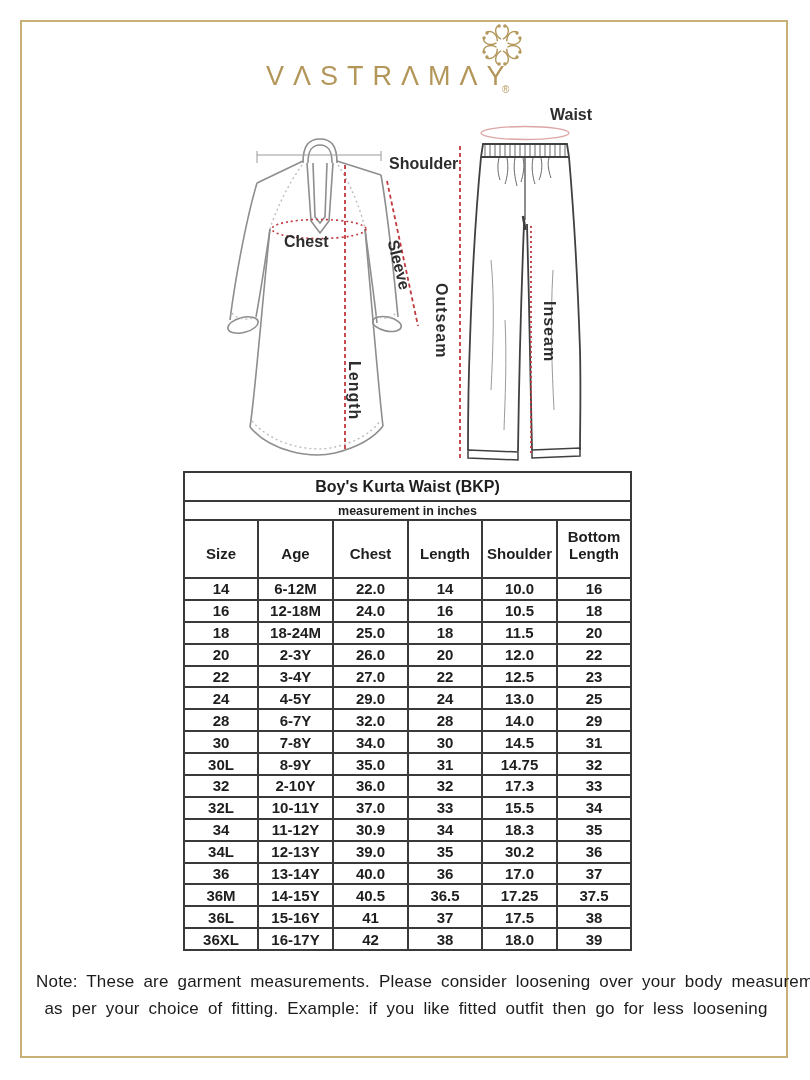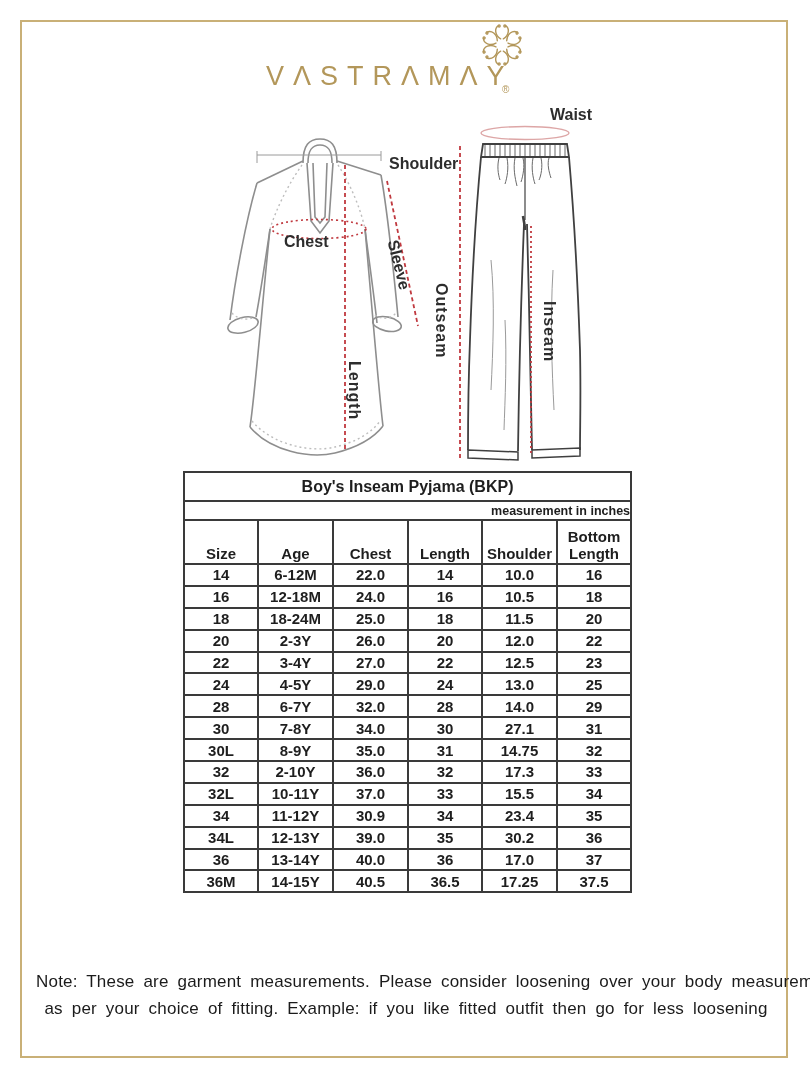"Boy's Inseam Pyjama (BKP)" th { text: Inseam Pyjama -> Kurta Waist }
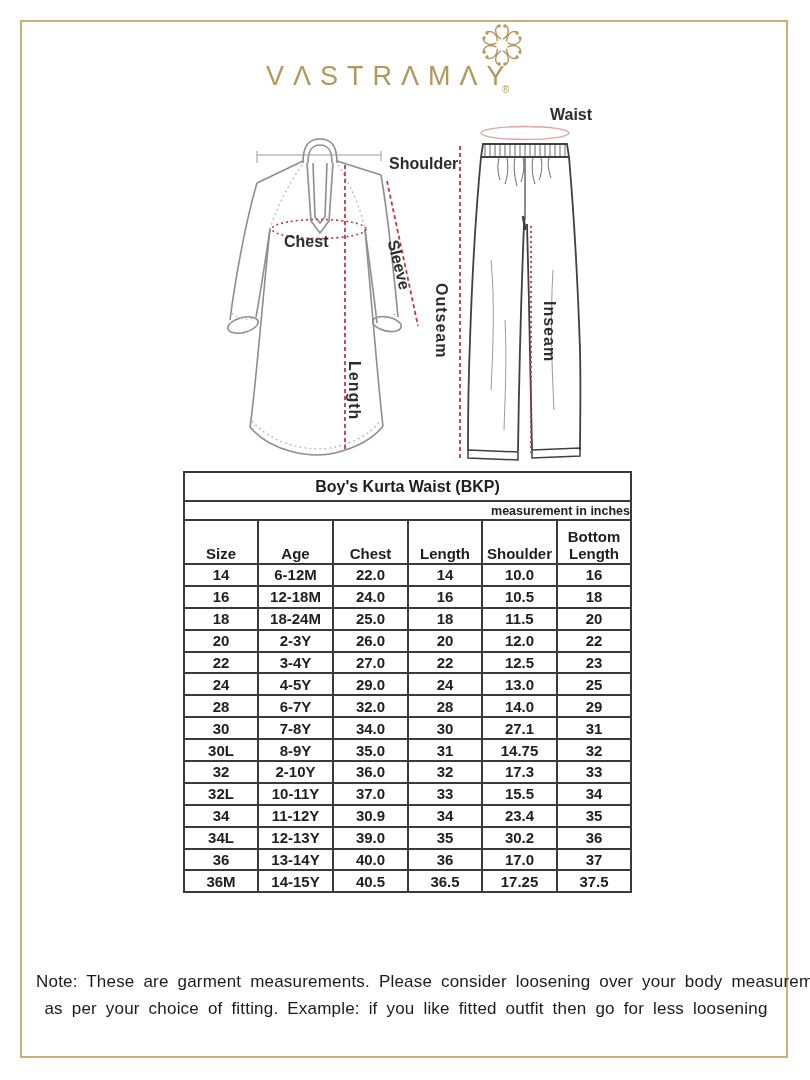"measurement in inches" .subtitle-row th { text-align: right -> none }
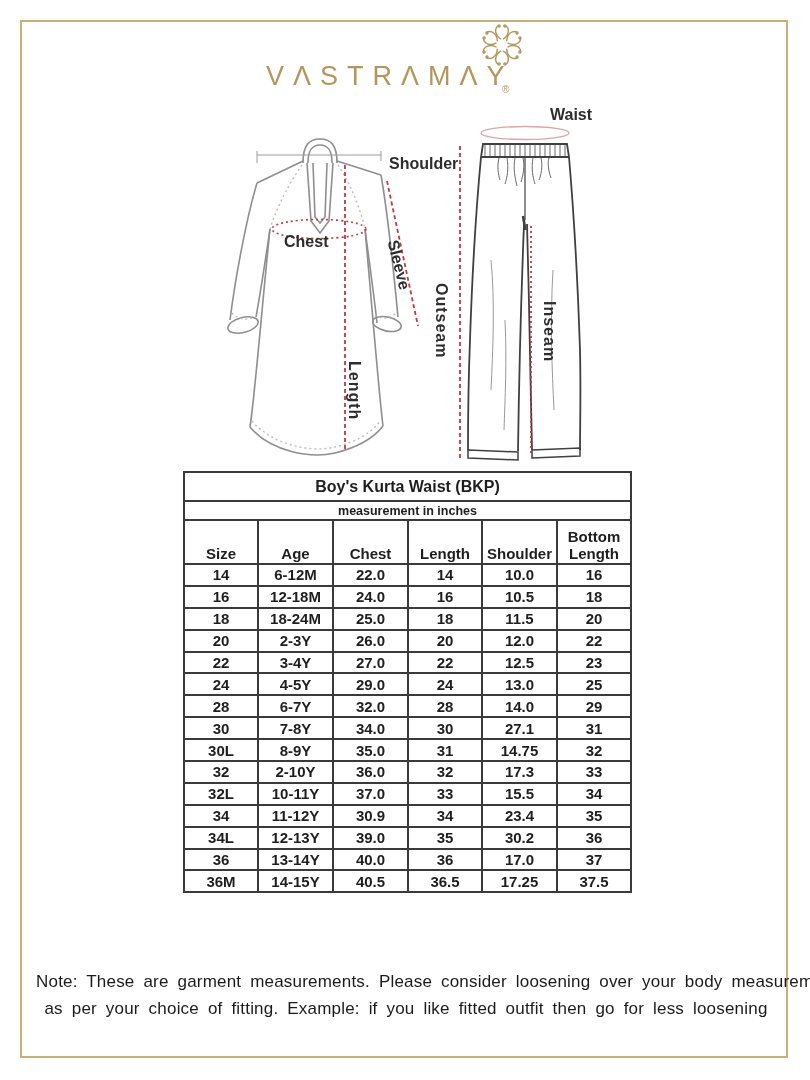"Bottom Length" .header-row th { padding-bottom: 0 -> 14px }
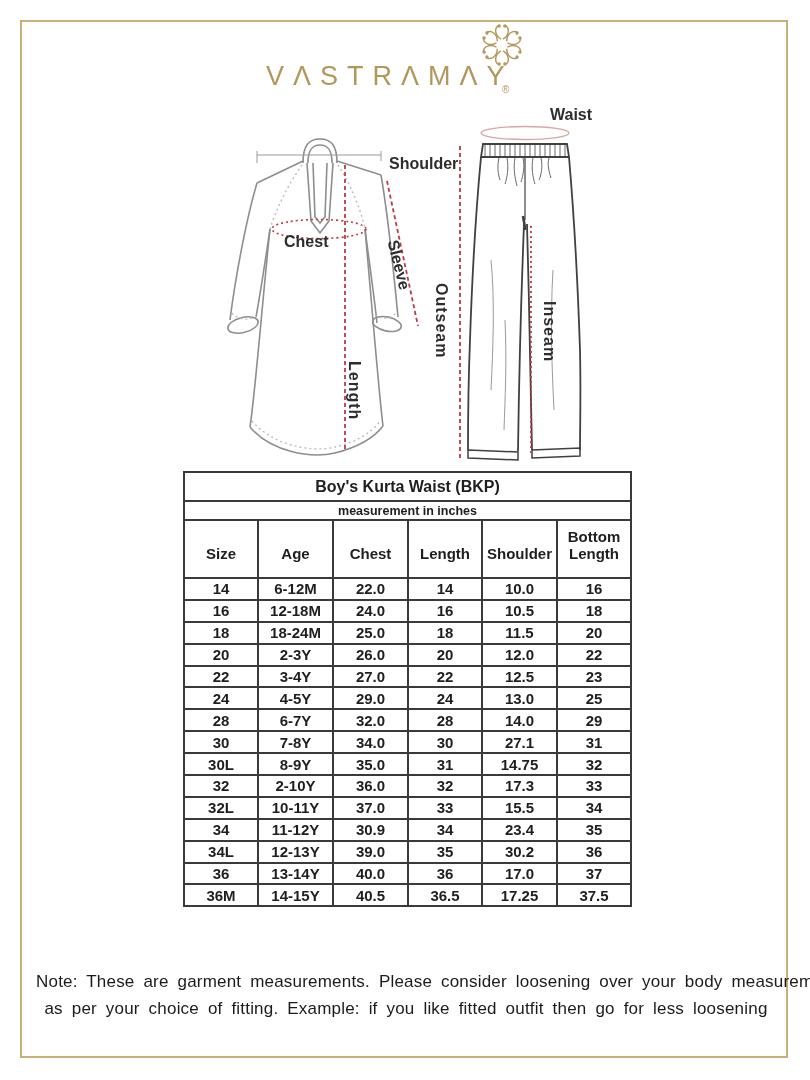"27.1" td { text: 27.1 -> 14.5 }
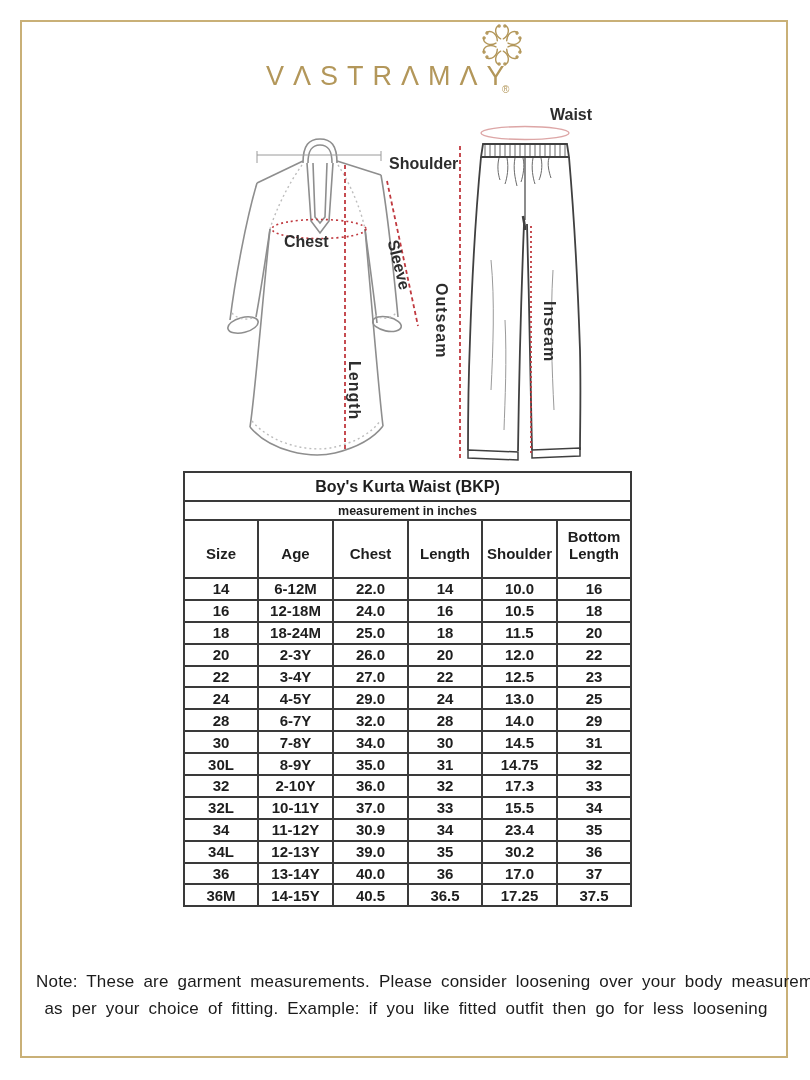"23.4" td { text: 23.4 -> 18.3 }
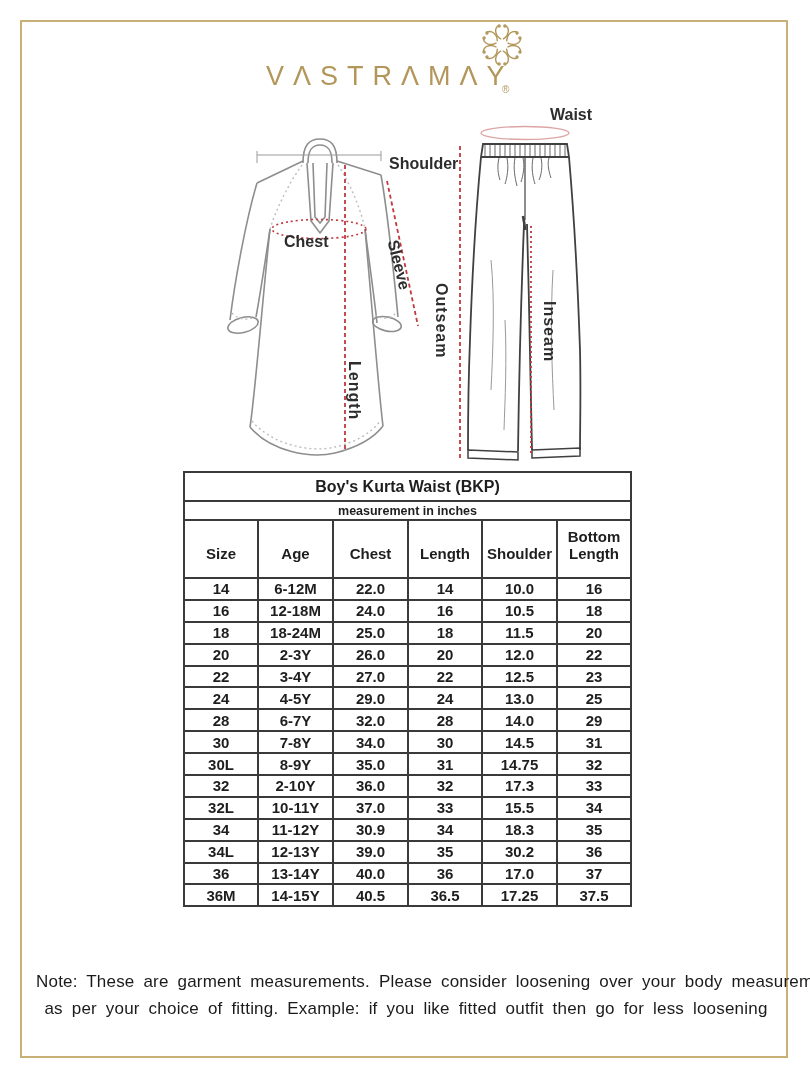"36L" tr { html: none -> <tr> <td>36L</td> <td>15-16Y</td> <td>41</td> <td>37</td> <td>17.5</td> <td>38</td> </tr> }
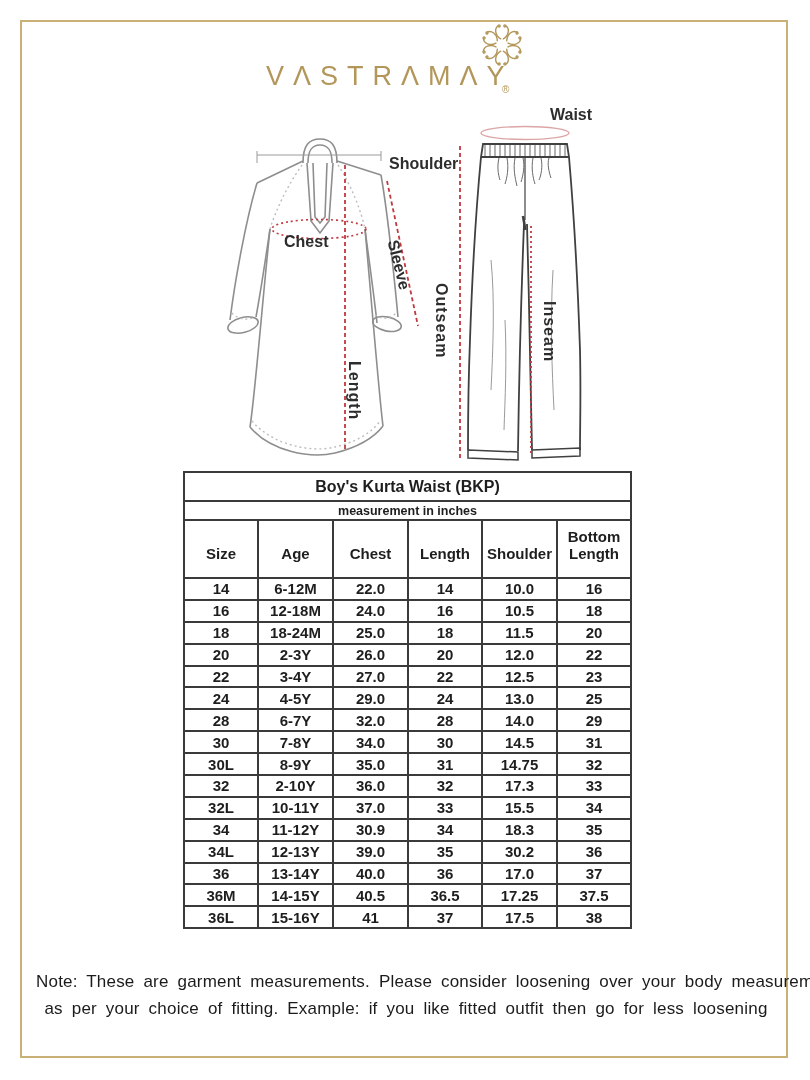"36XL" tr { html: none -> <tr> <td>36XL</td> <td>16-17Y</td> <td>42</td> <td>38</td> <td>18.0</td> <td>39</td> </tr> }
